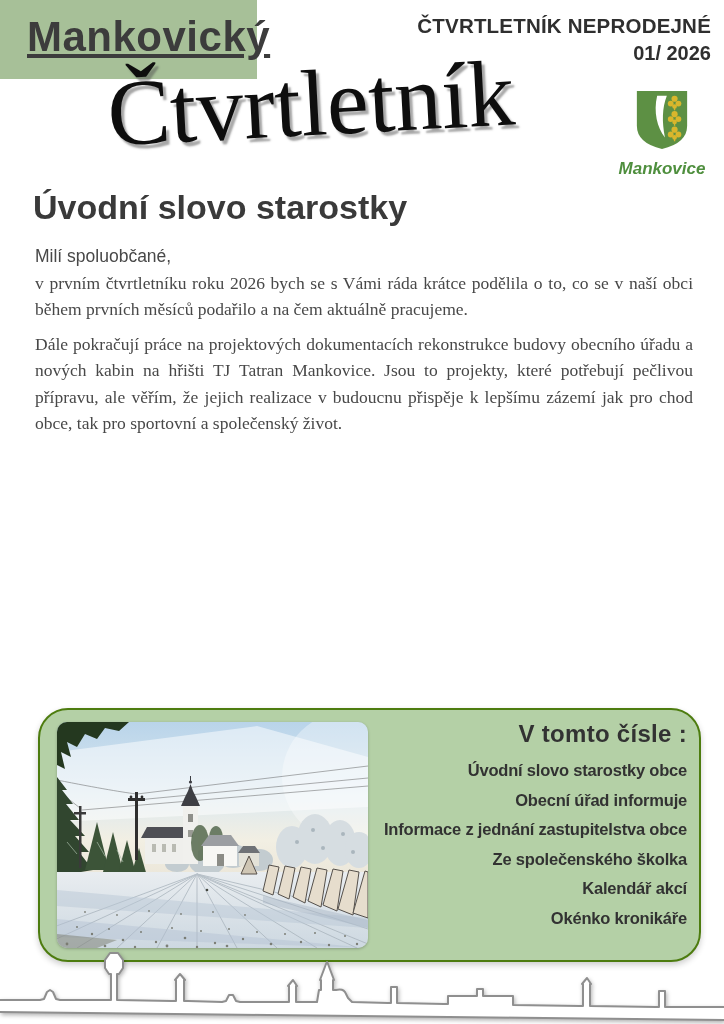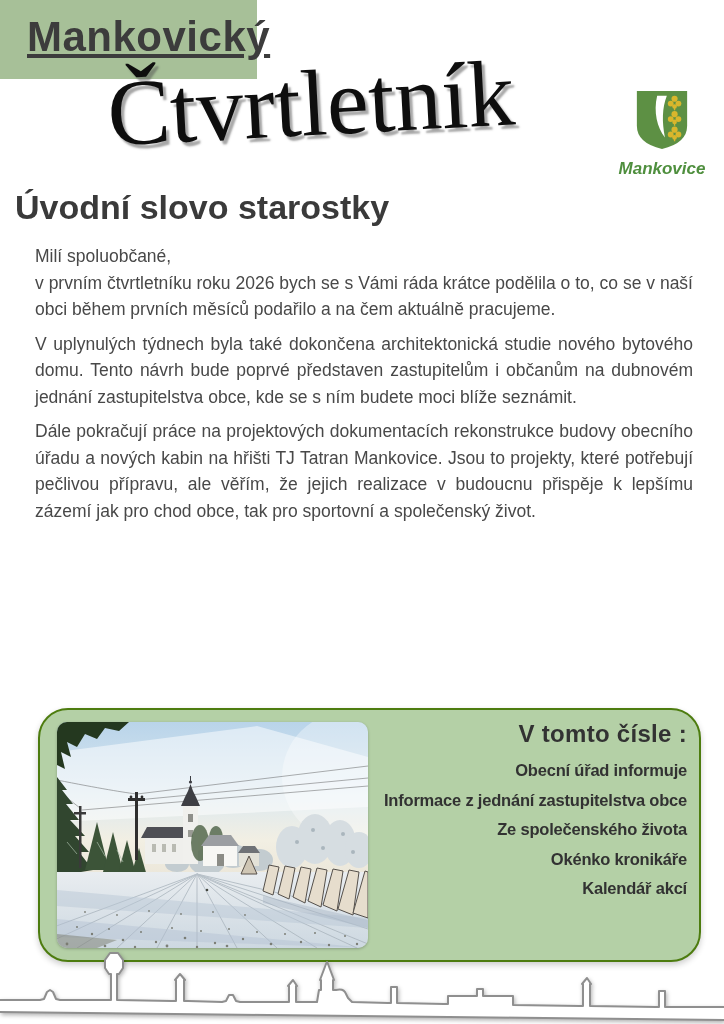"ČTVRTLETNÍK NEPRODEJNÉ" div.issue-info { html: none -> <div> <div>ČTVRTLETNÍK NEPRODEJNÉ</div> <div>01/ 2026</div> </div> }
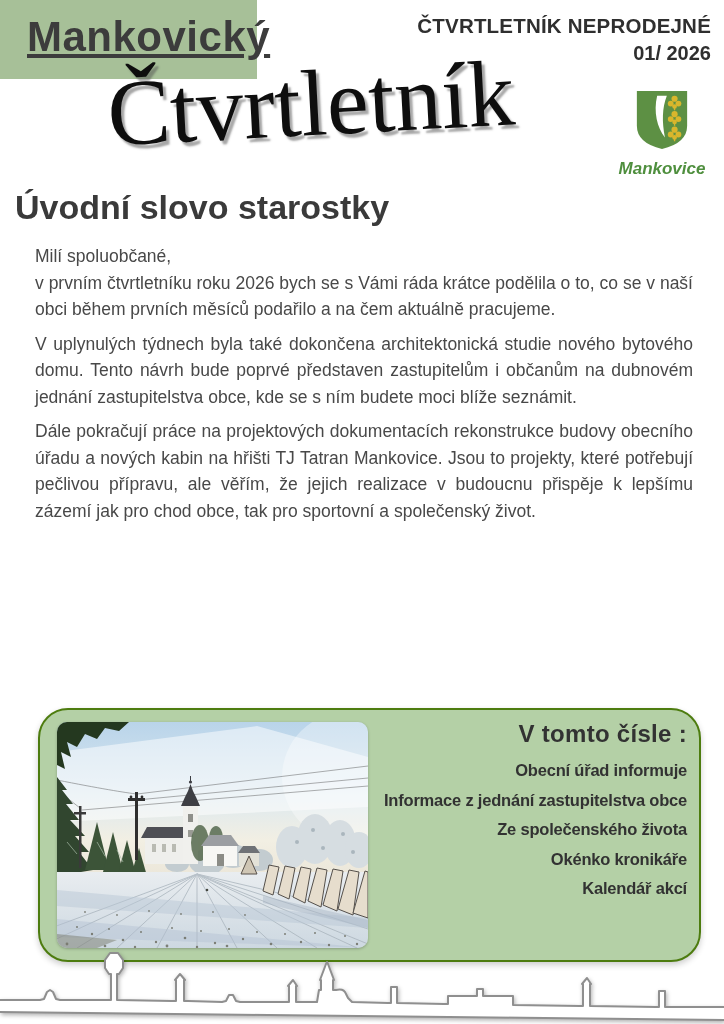"Úvodní slovo starostky" .article-heading { left: 15px -> 33px }
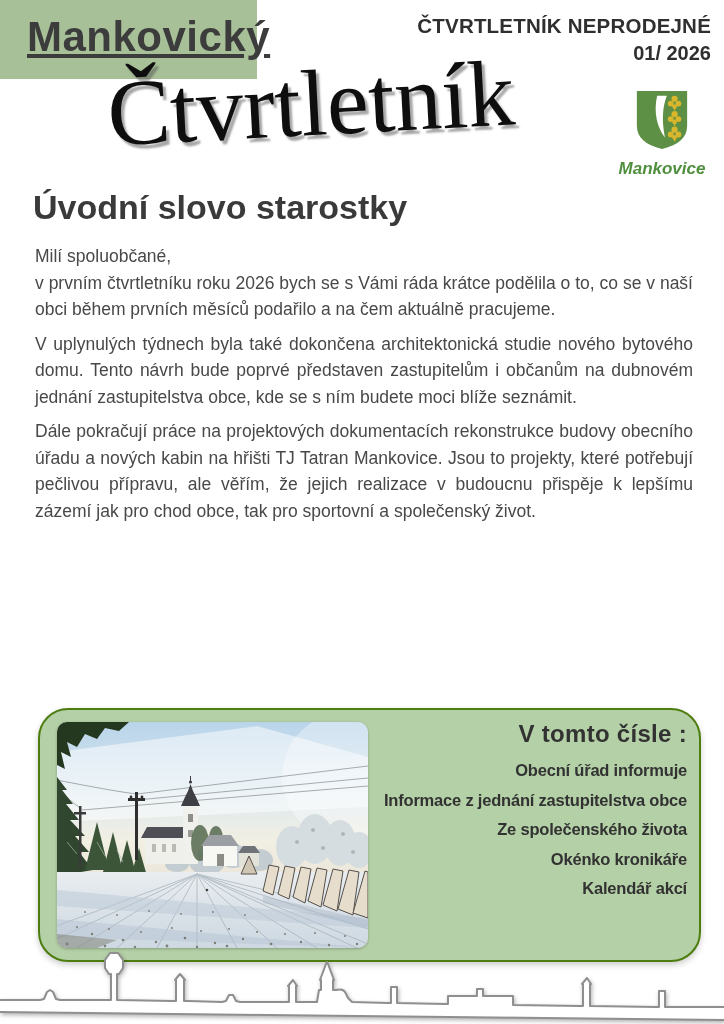"v prvním čtvrtletníku roku 2026" .article-body p { font-family: none -> Liberation Serif, serif }
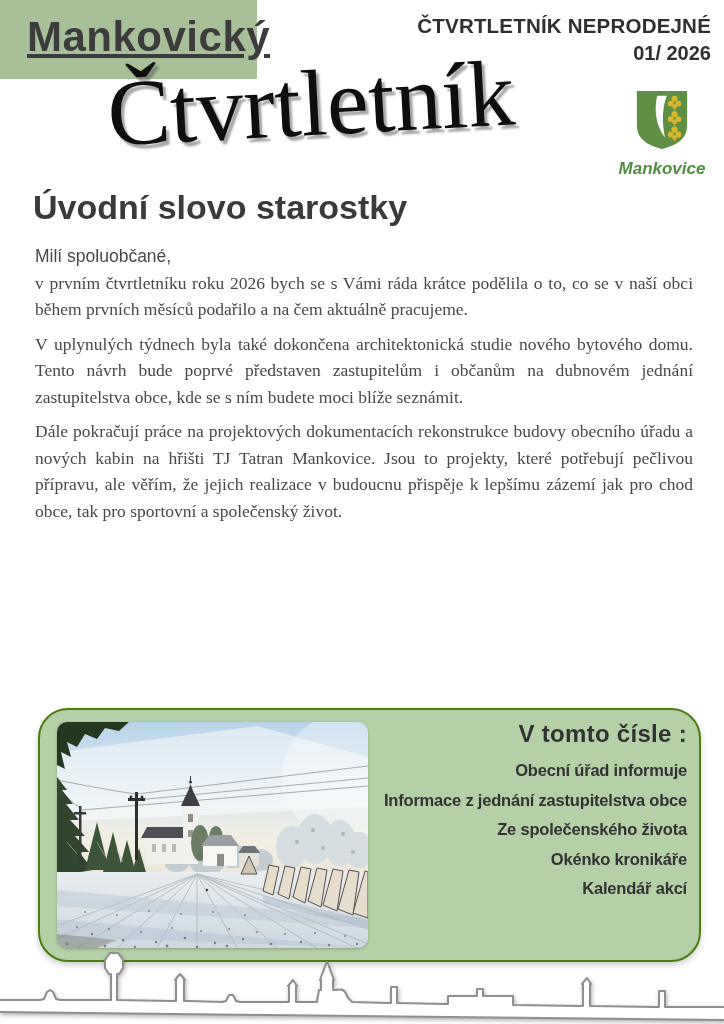"V uplynulých týdnech byla také" p.gap { html: <p>V uplynulých týdnech byla také dokončena architektonická studie nového bytového domu. Tento návrh bude poprvé představen zastupitelům i občanům na dubnovém jednání zastupitelstva obce, kde se s ním budete moci blíže seznámit.</p> -> none }
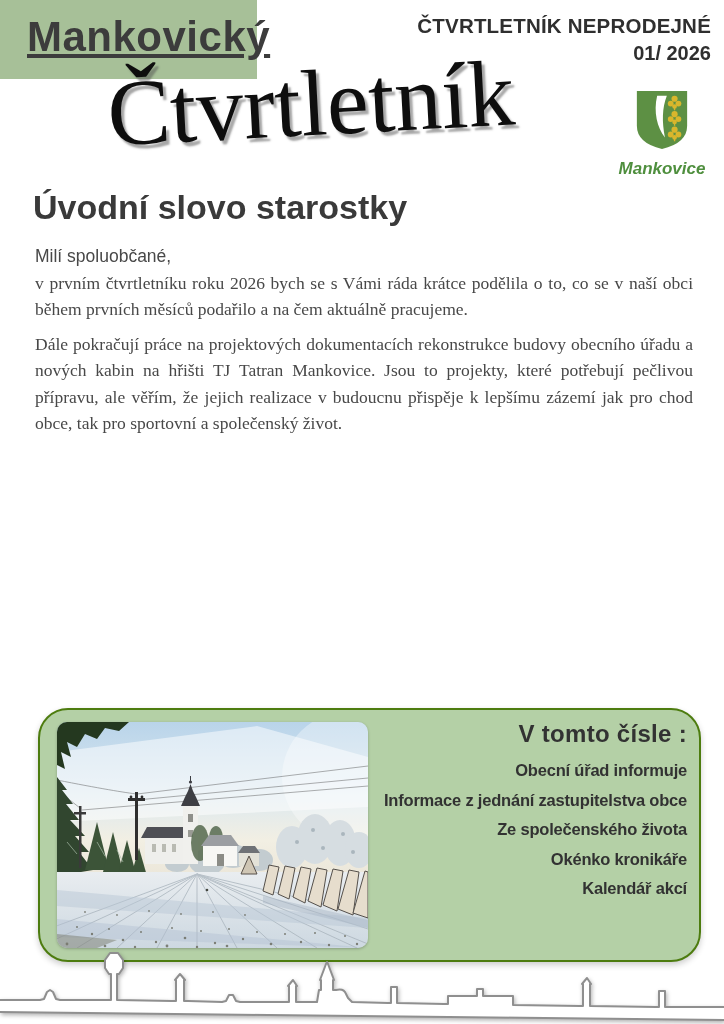"Úvodní slovo starostky obce" div.issue-item { html: none -> <div>Úvodní slovo starostky obce</div> }
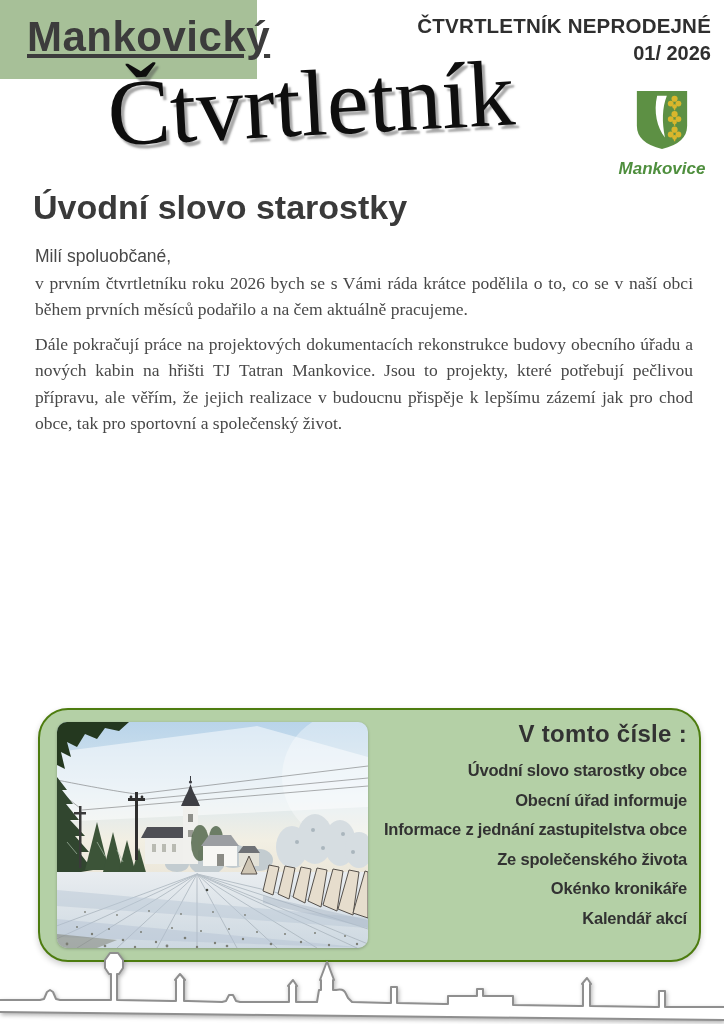"Ze společenského života" div.issue-item { text: života -> školka }
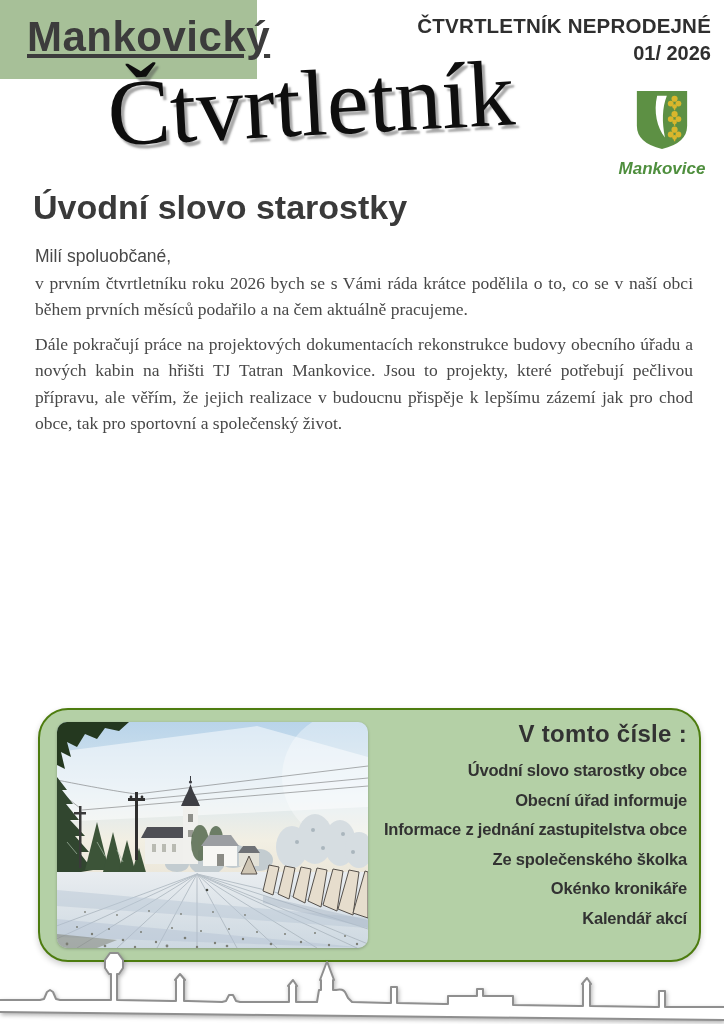"Okénko kronikáře" div.issue-item { order: before "Kalendář akcí" -> after "Kalendář akcí" }
